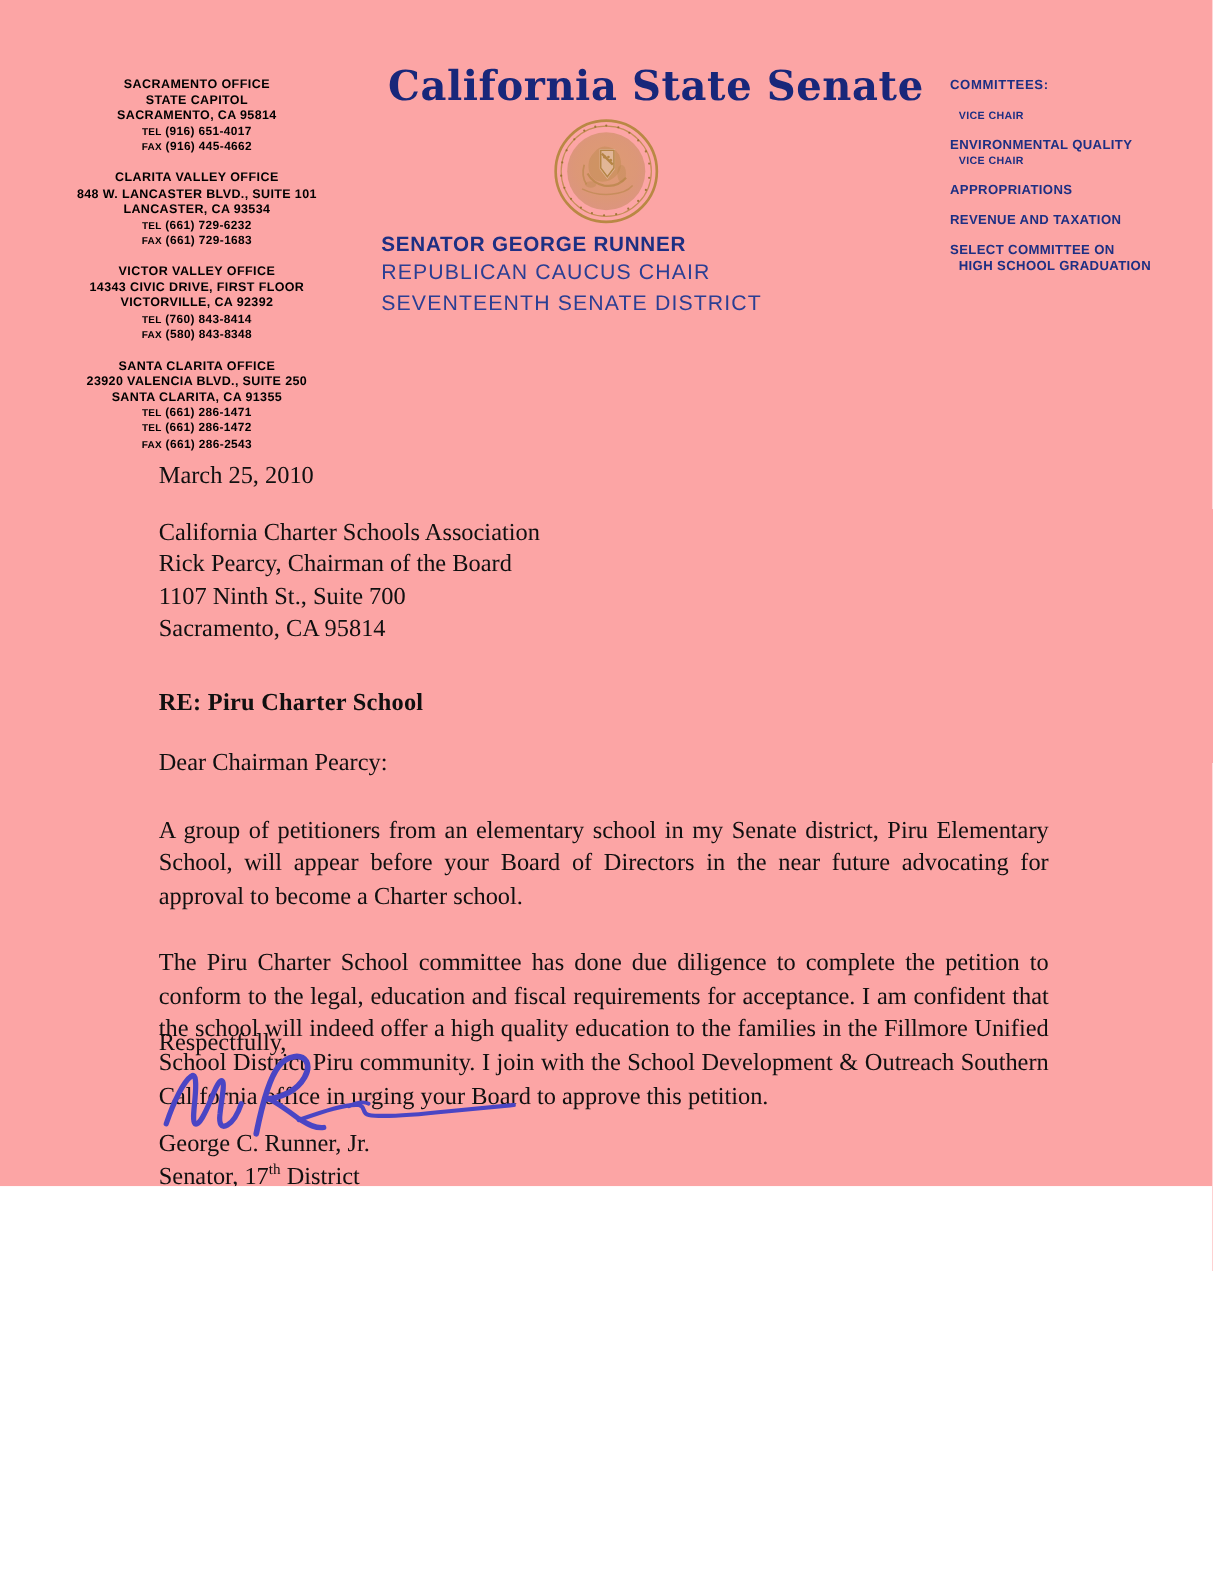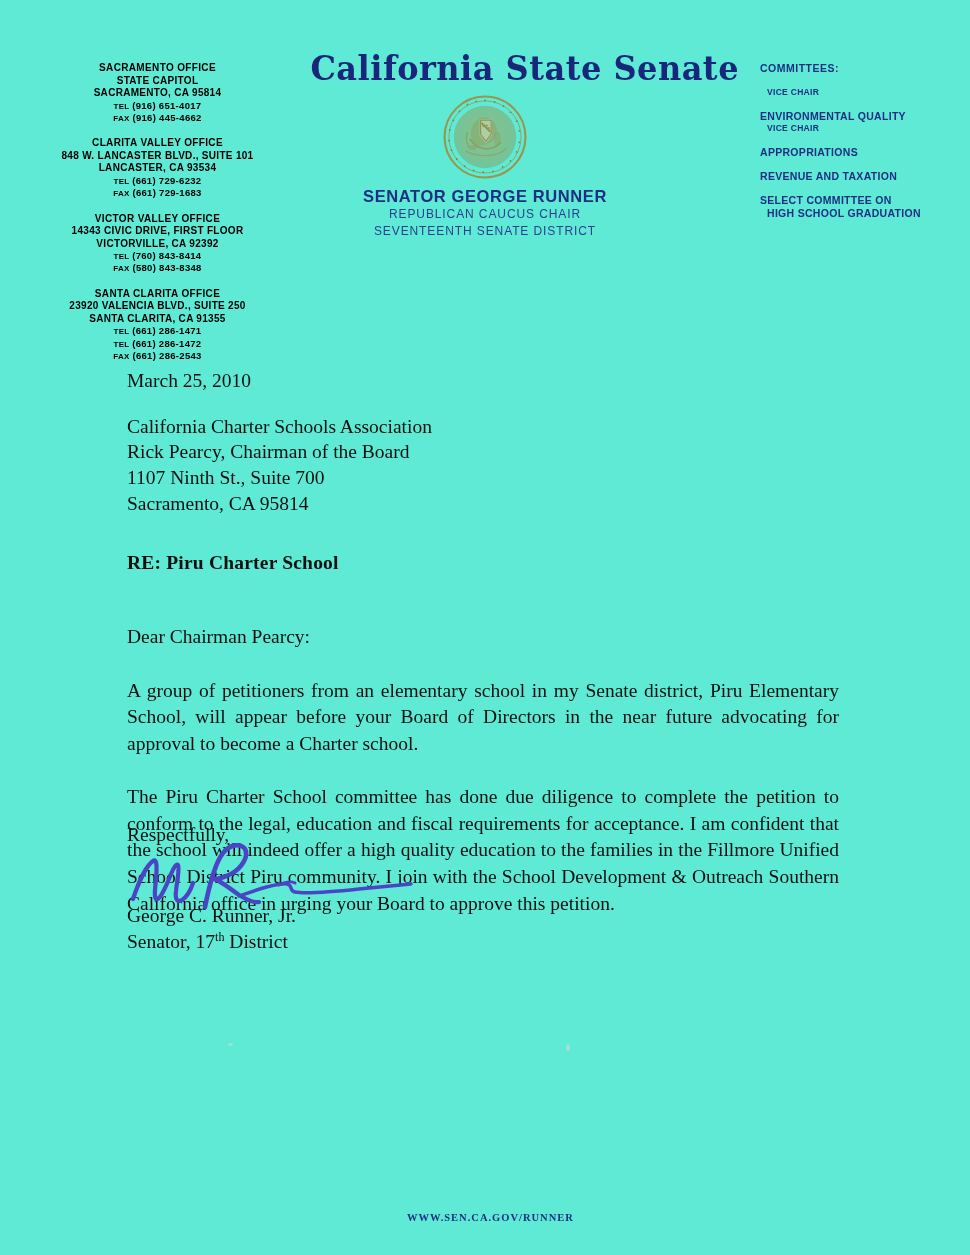"SACRAMENTO OFFICE" .page { background: #5eead4 -> #fca5a5; height: 1255px -> 949px }
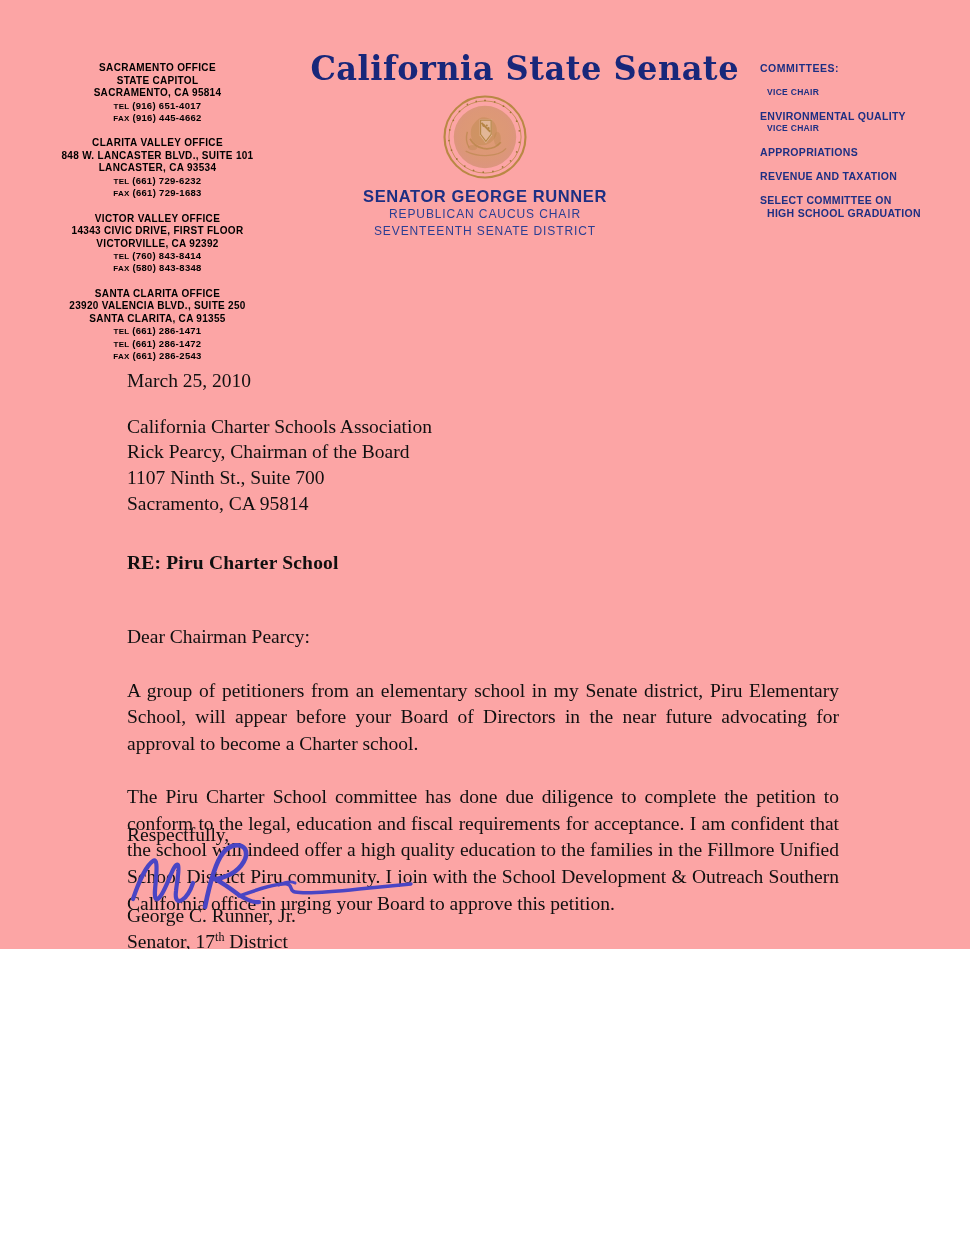"California State Senate" .masthead { text-align: center -> left }
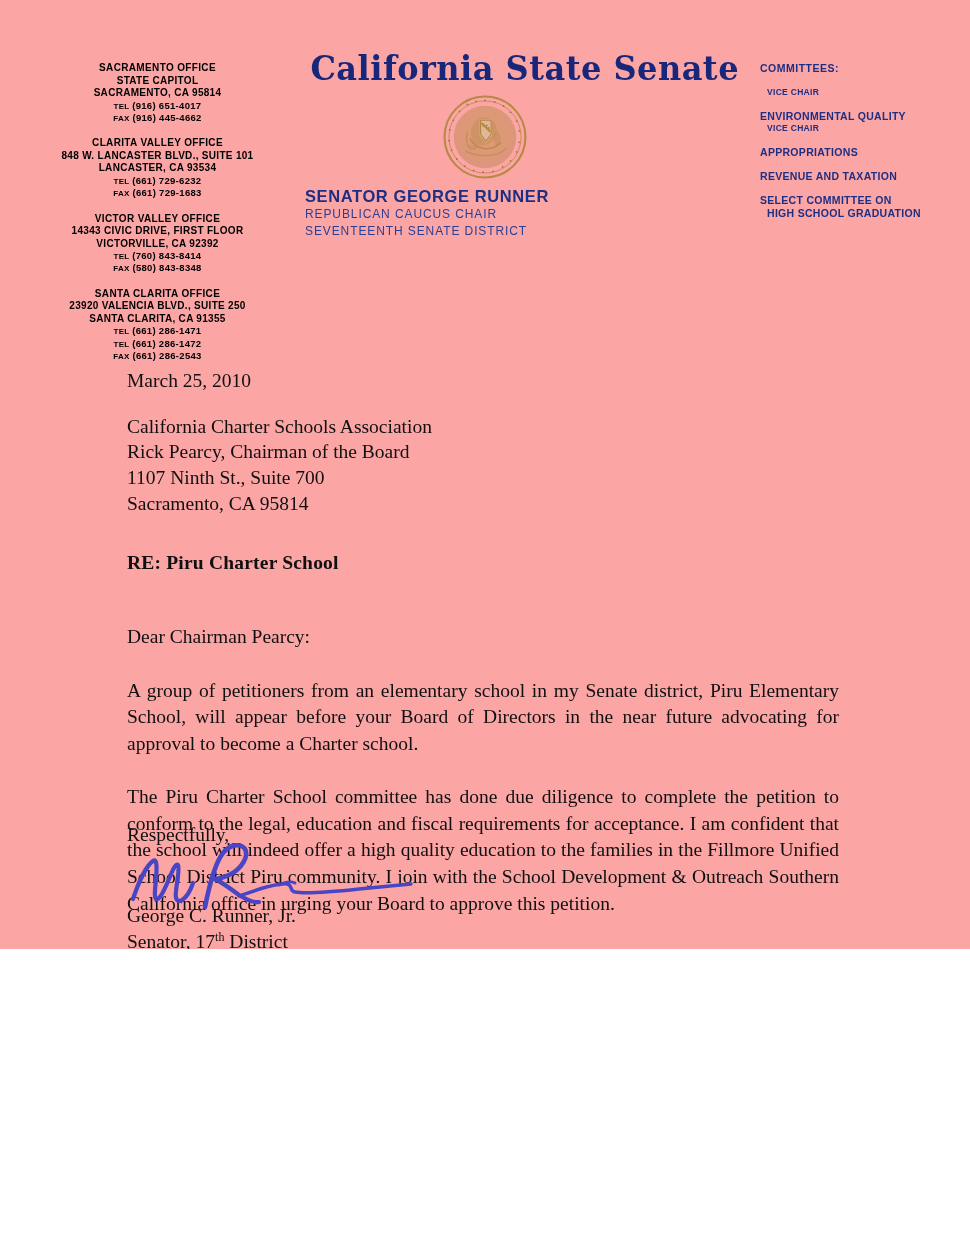"REPUBLICAN CAUCUS CHAIR" .senator-sub { font-size: 12px -> 17px }
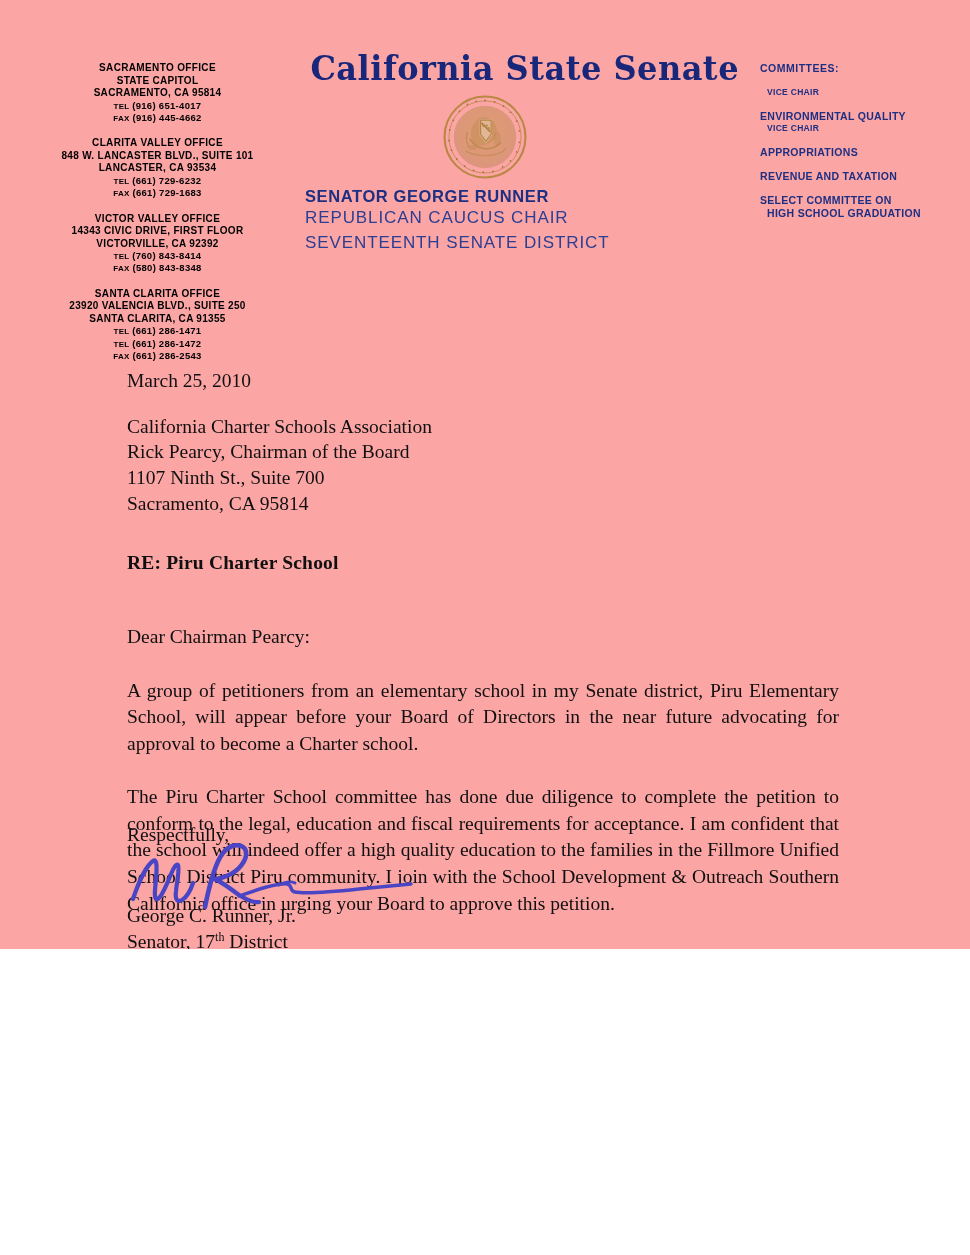"RE: Piru Charter School" .subject { margin-bottom: 48px -> 22px }
